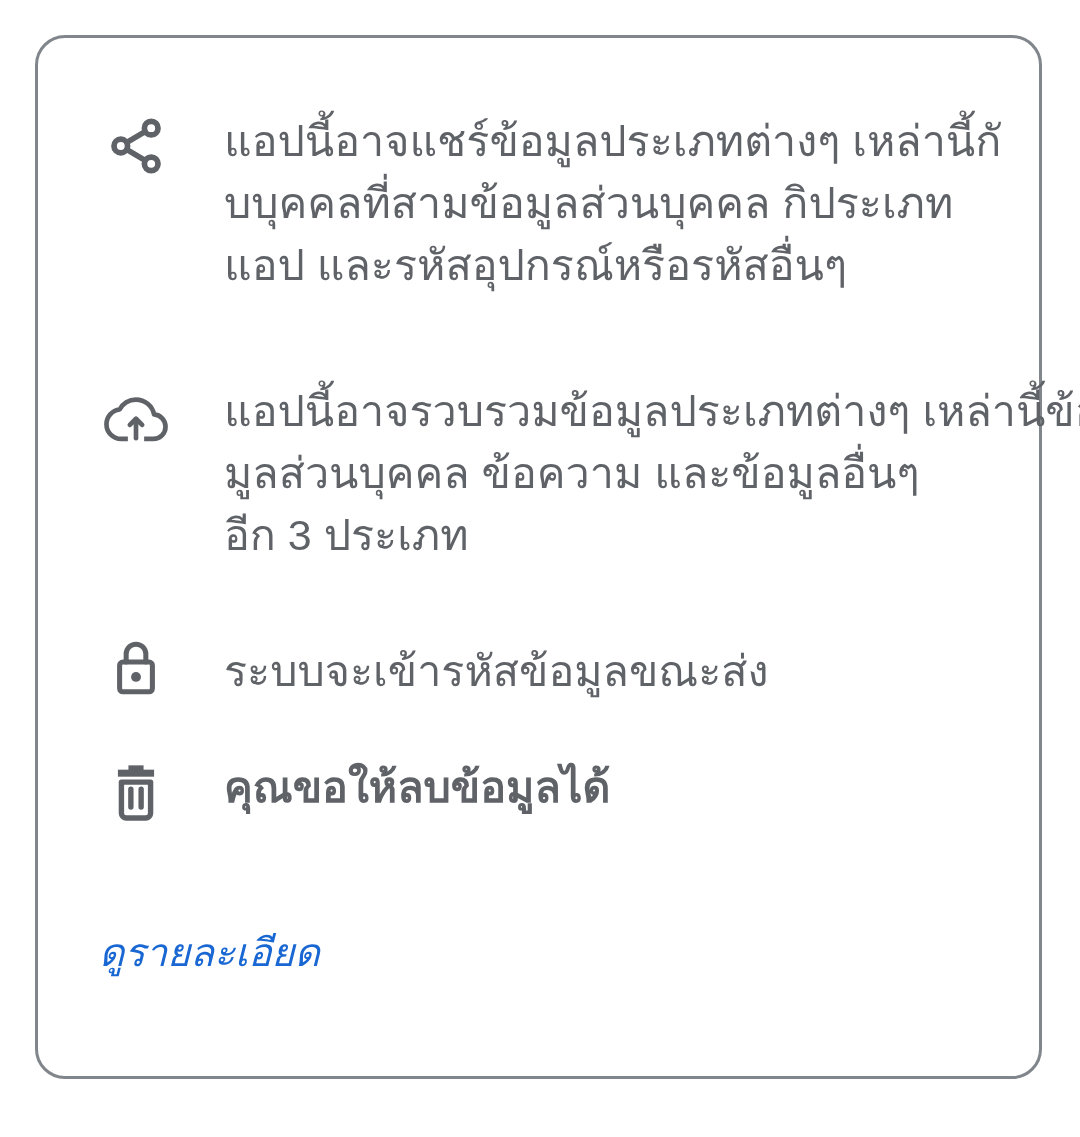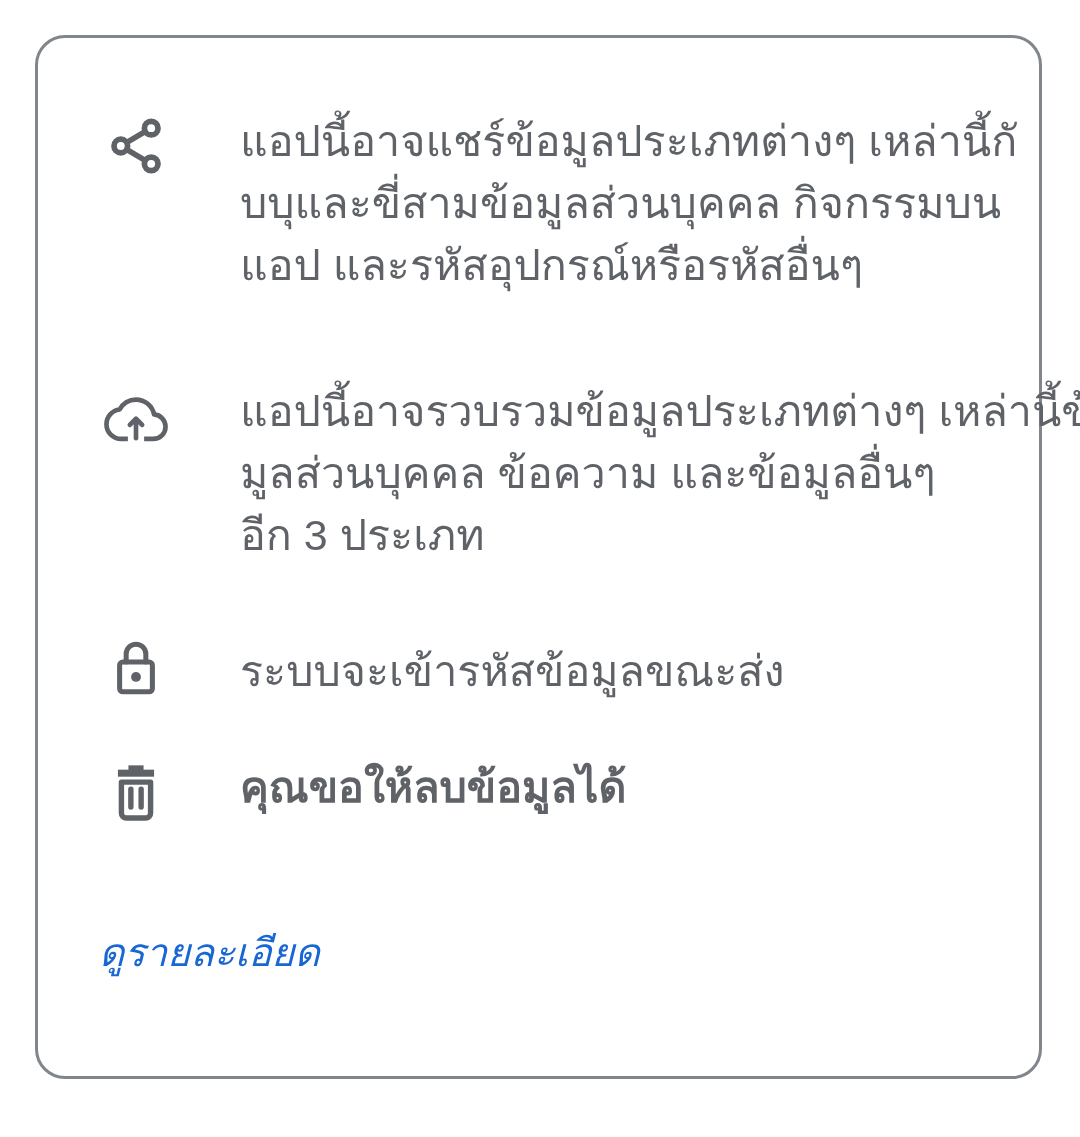"แอปนี้อาจแชร์ข้อมูลประเภทต่างๆ" .text-block { margin-left: 72px -> 56px }
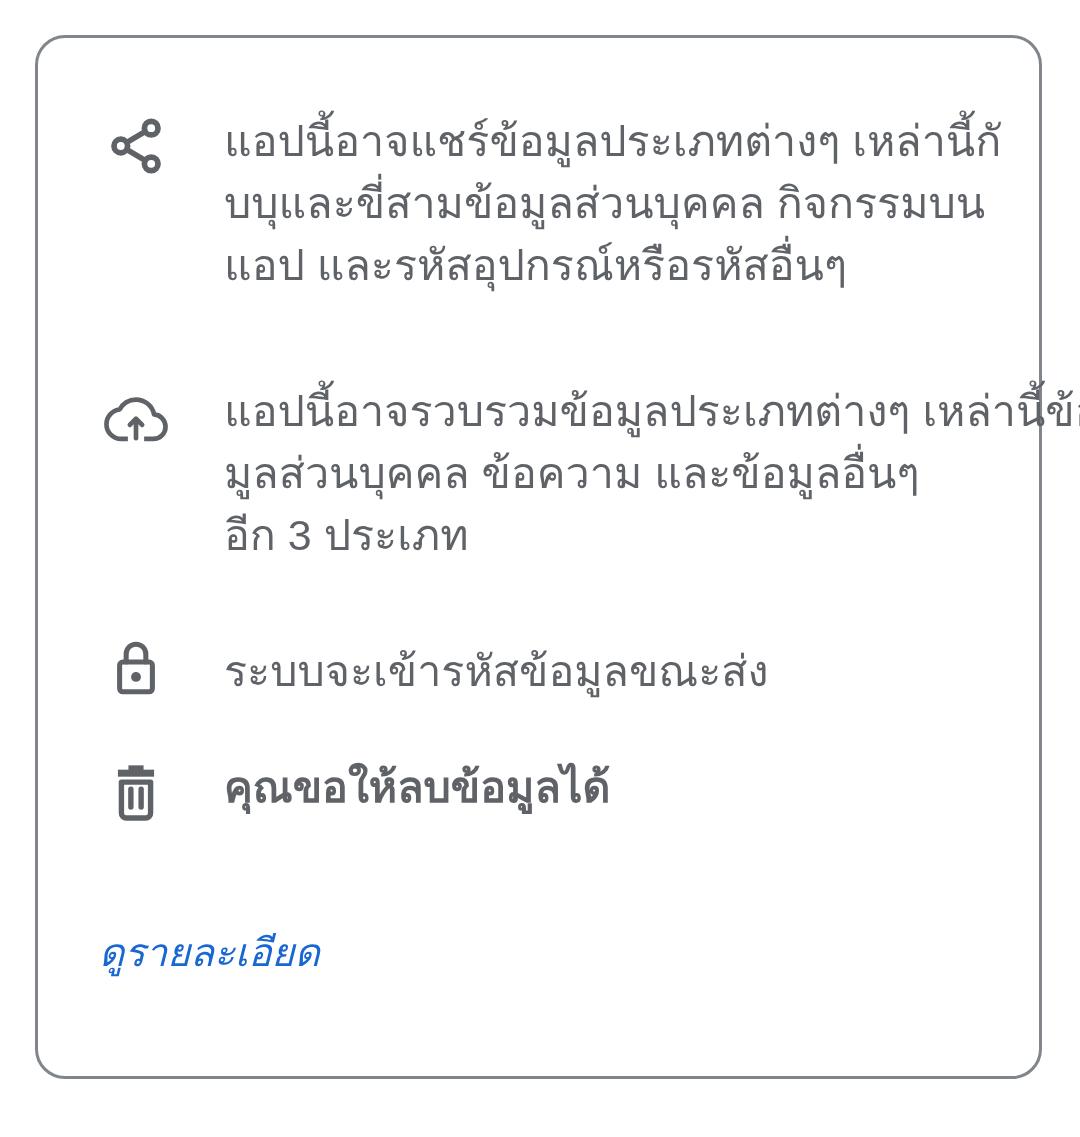"บบุและขี่สามข้อมูลส่วนบุคคล กิจกรรมบน" div { text: บบุและขี่สามข้อมูลส่วนบุคคล กิจกรรมบน -> บบุคคลที่สามข้อมูลส่วนบุคคล กิประเภท }
